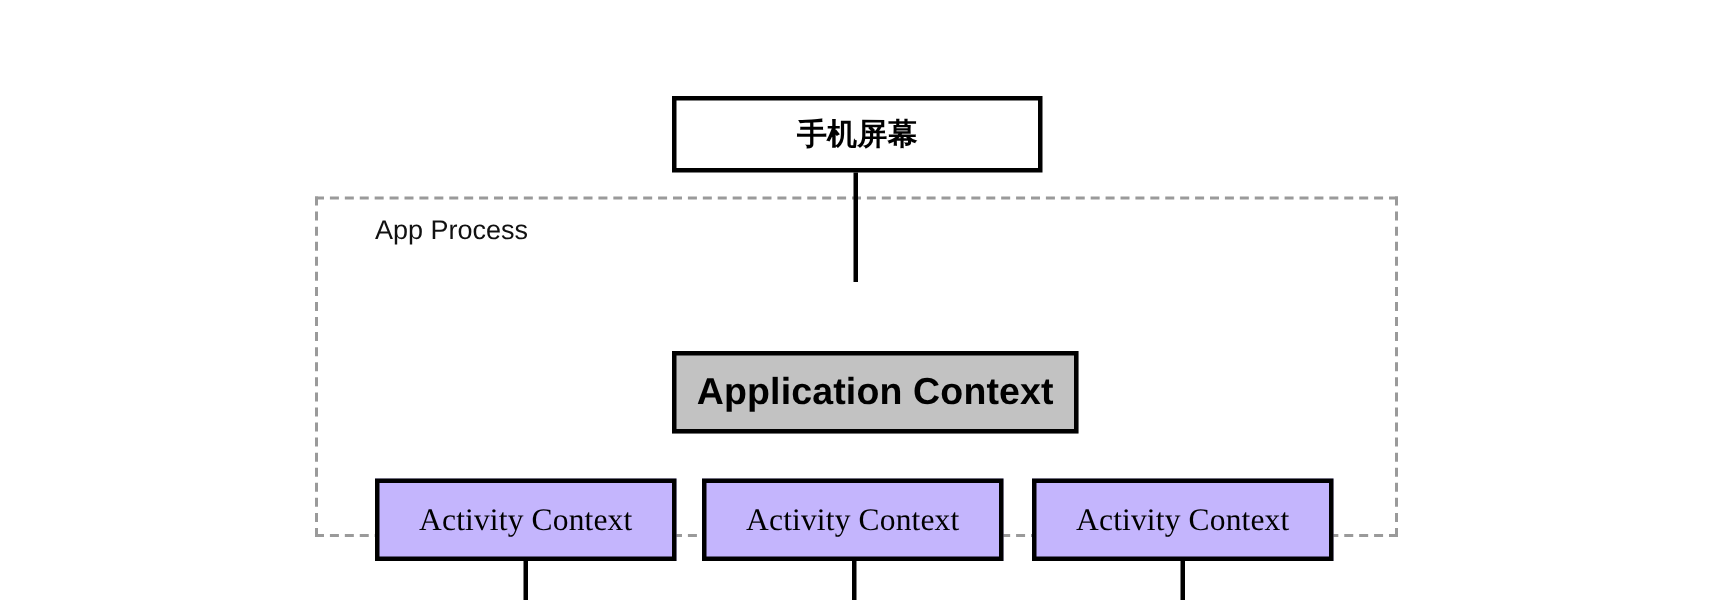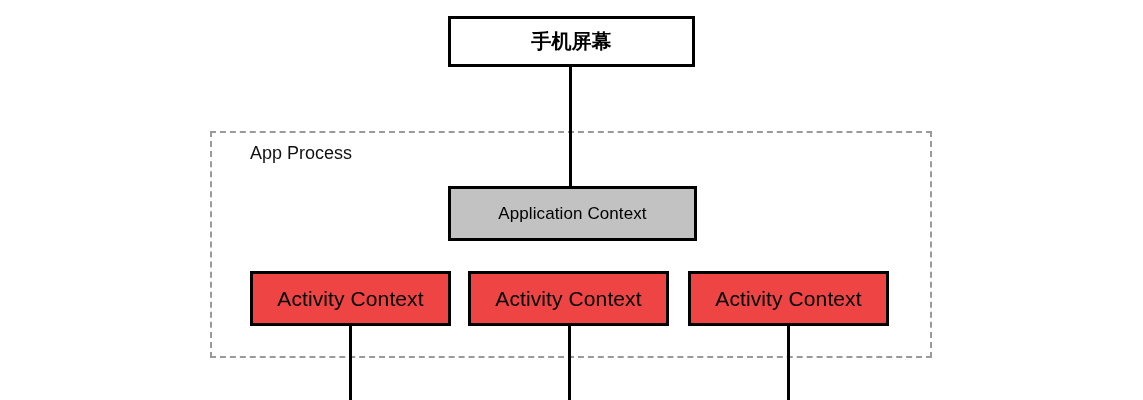"手机屏幕" .node { margin-top: none -> 48px }
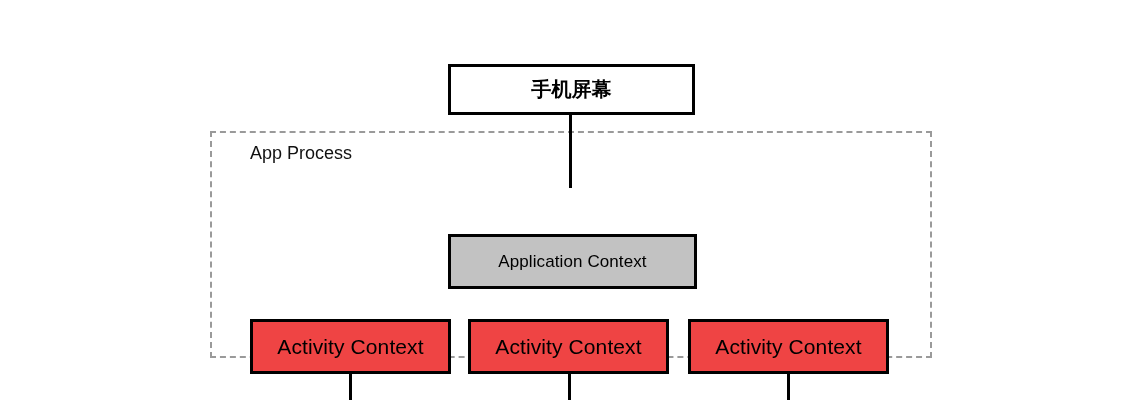"Application Context" .node-app-context { font-size: 17px -> 25px; font-weight: 400 -> 700; width: 249px -> 271px }
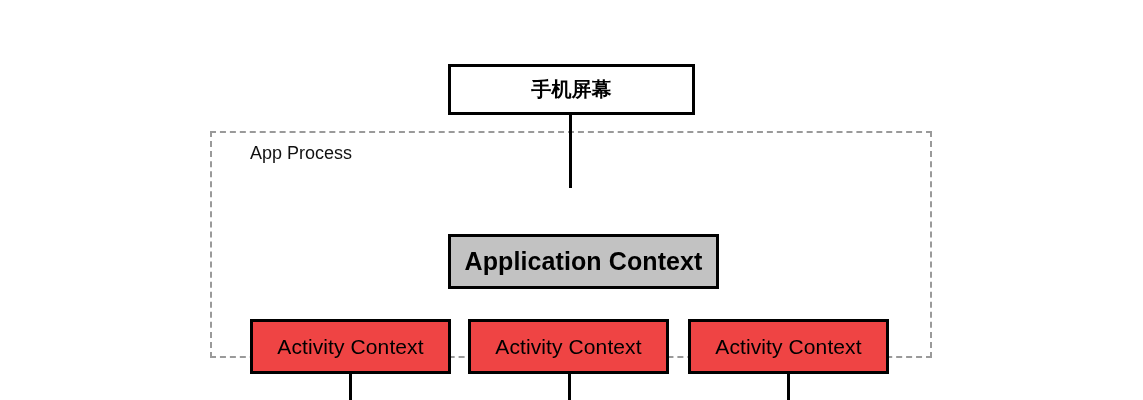"Activity Context" .node-activity { background: #ef4444 -> #c4b5fd; font-family: none -> Liberation Serif, serif }
